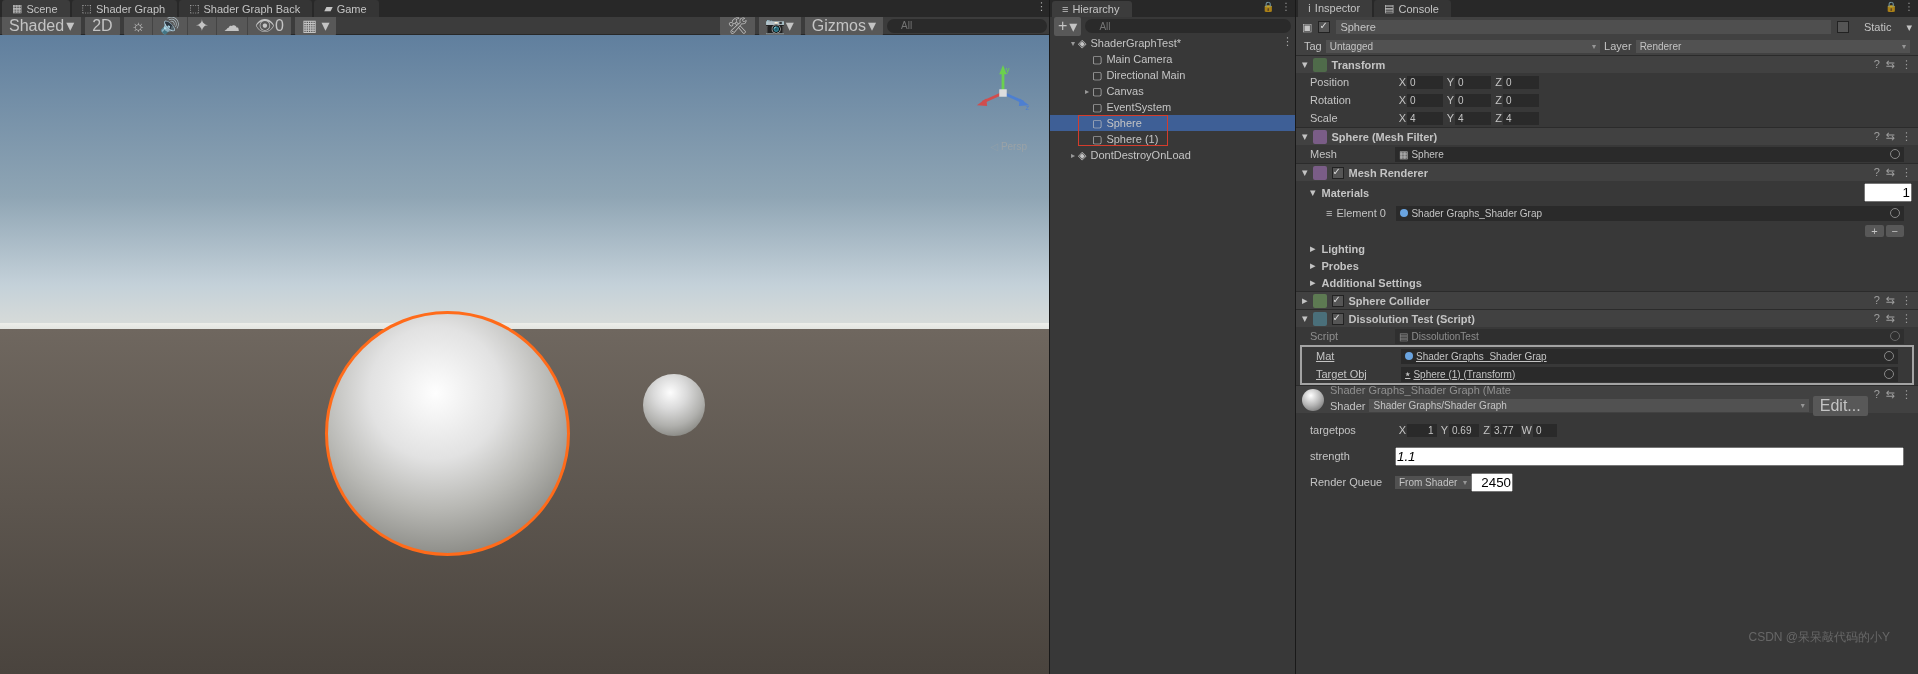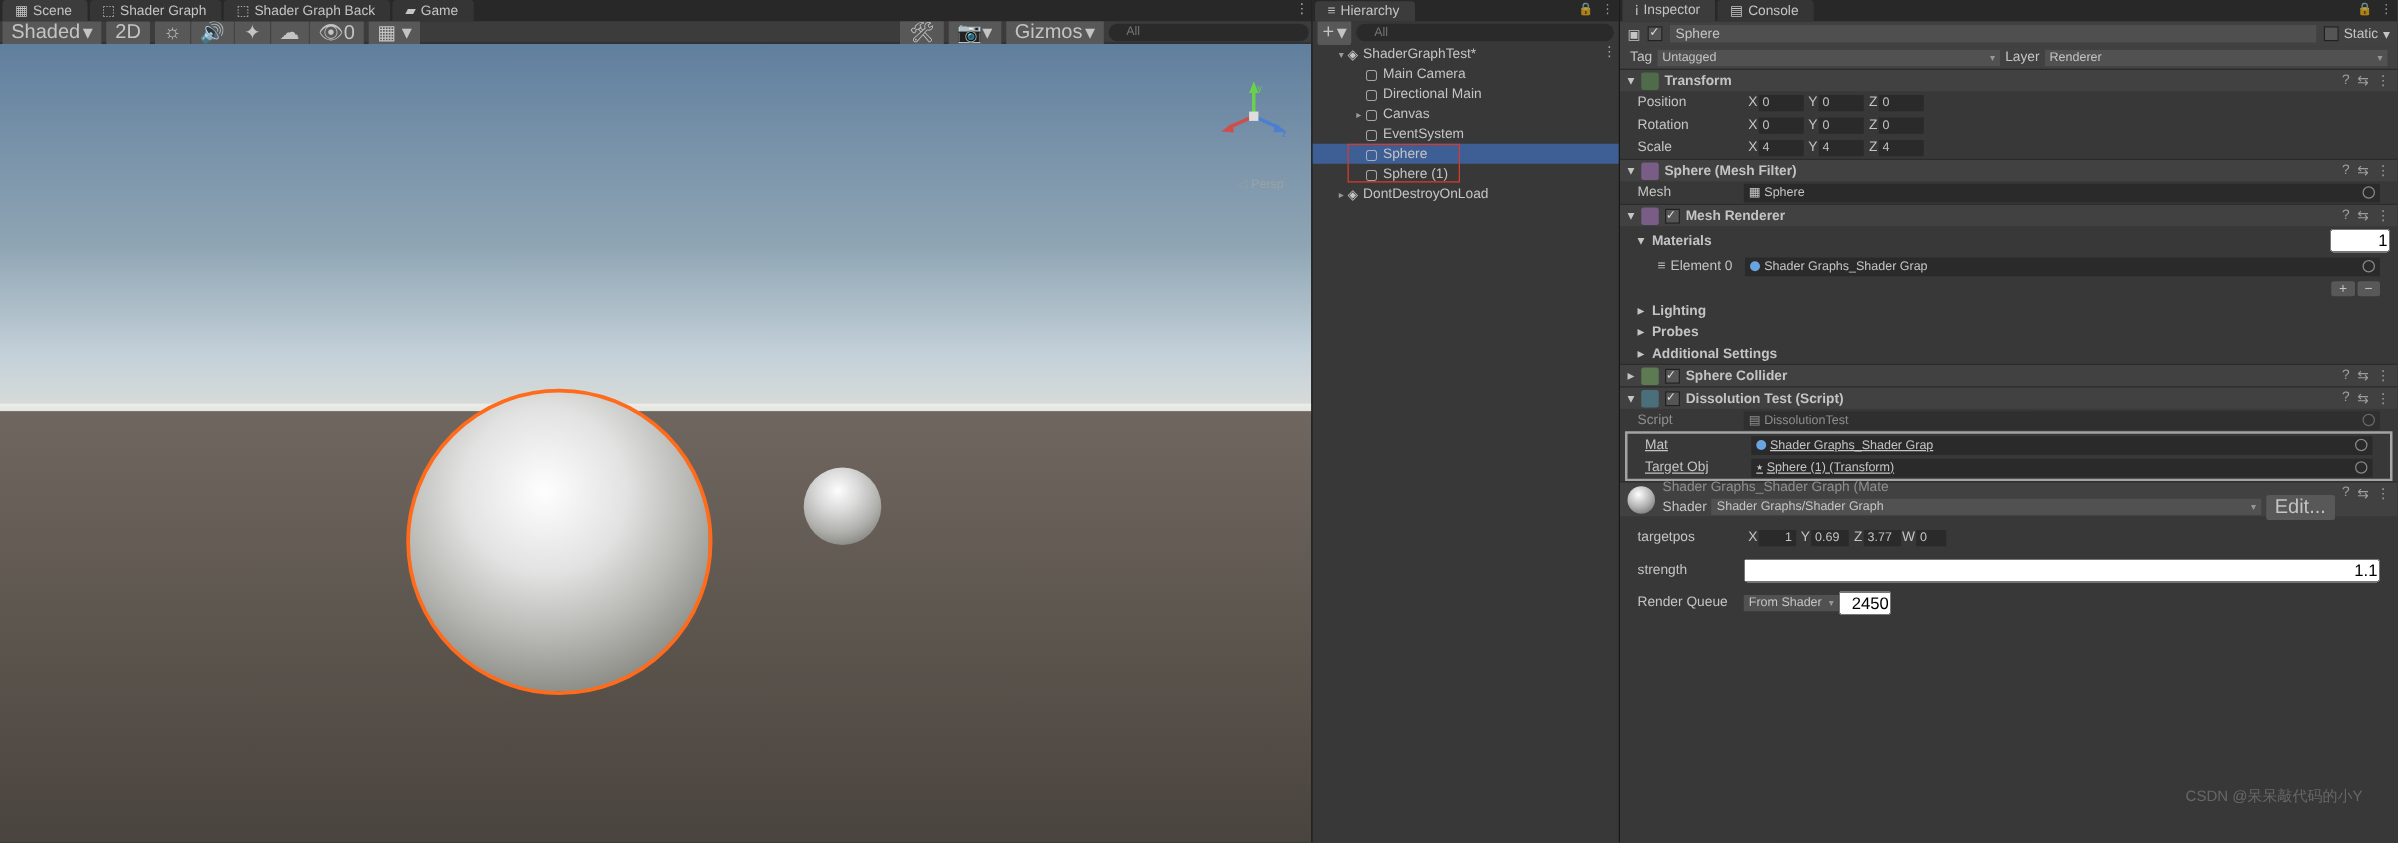"Static" .static-chip { gap: 4px -> 15px }
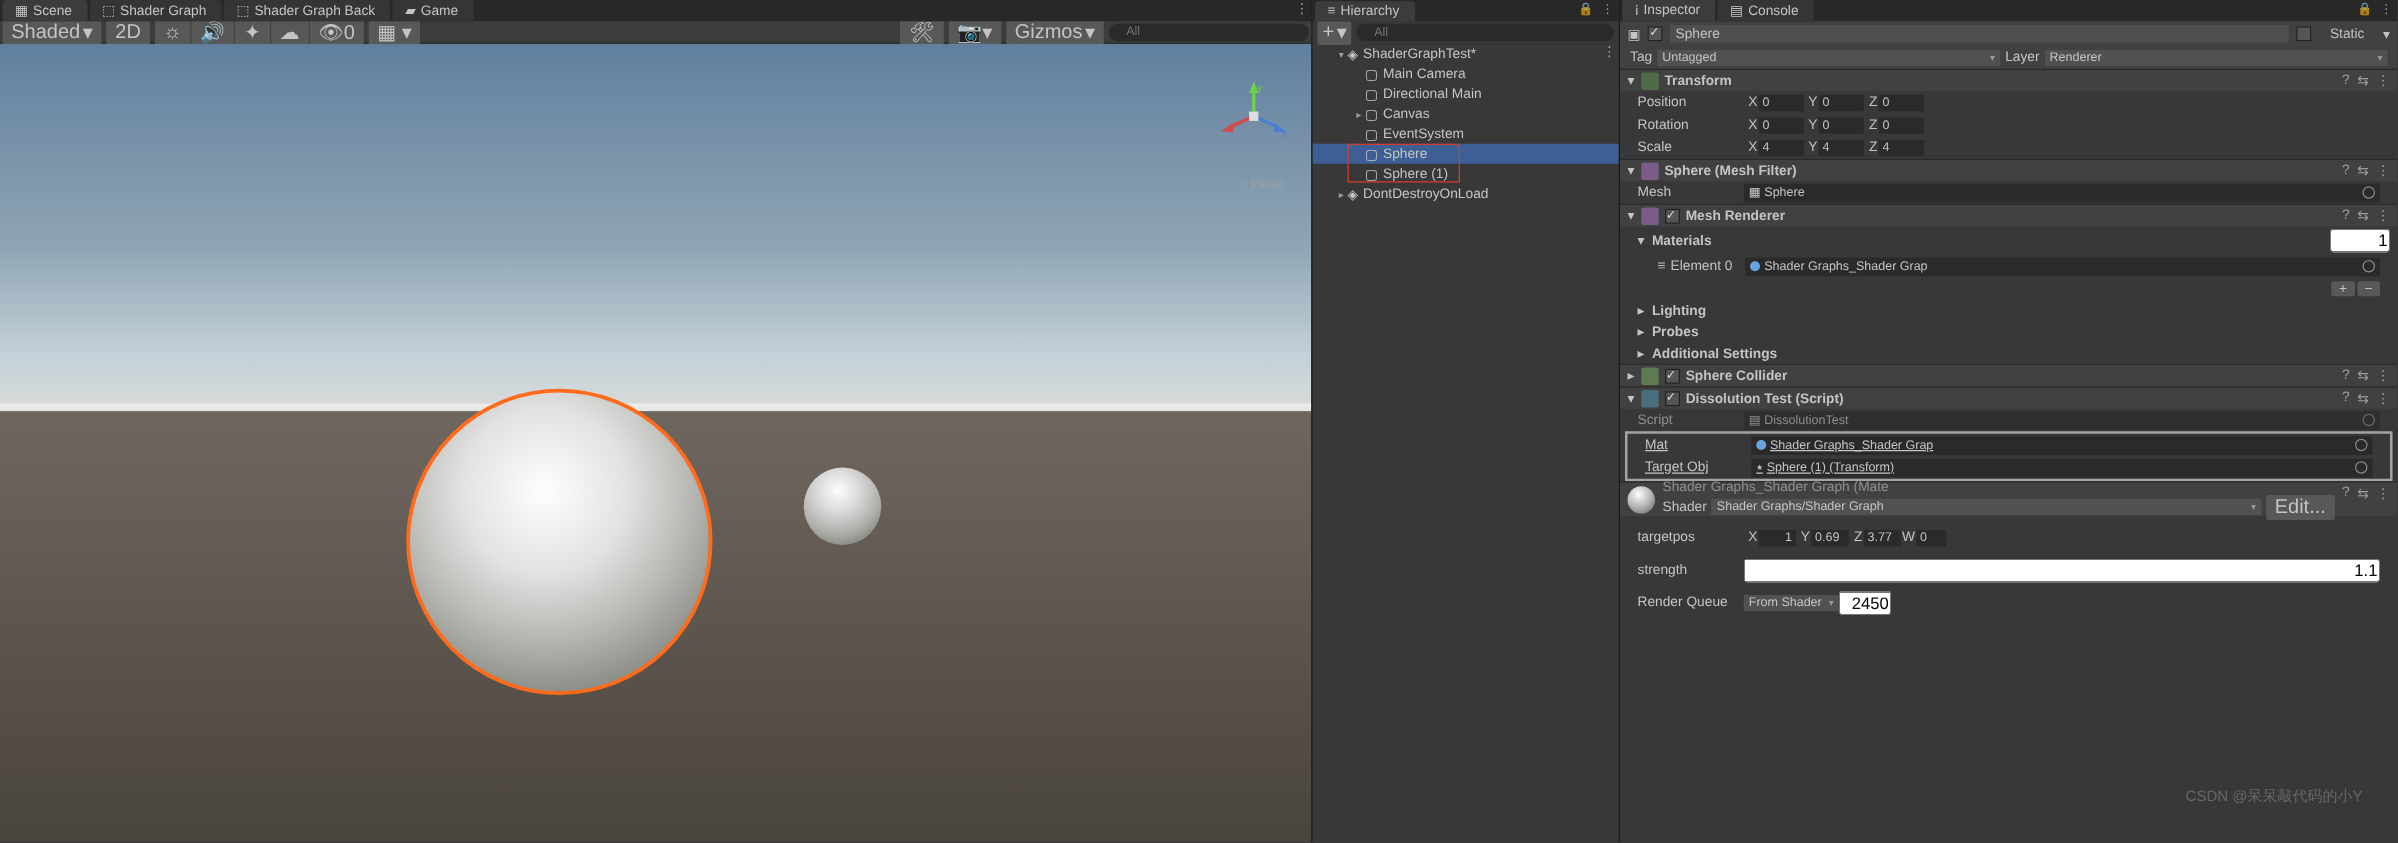"1.1" input.val { font-style: none -> italic; text-align: right -> none }
